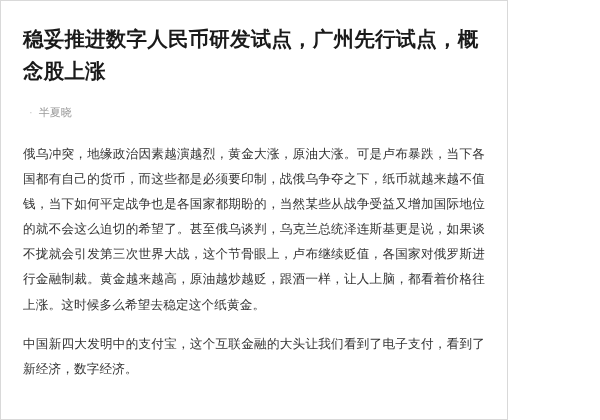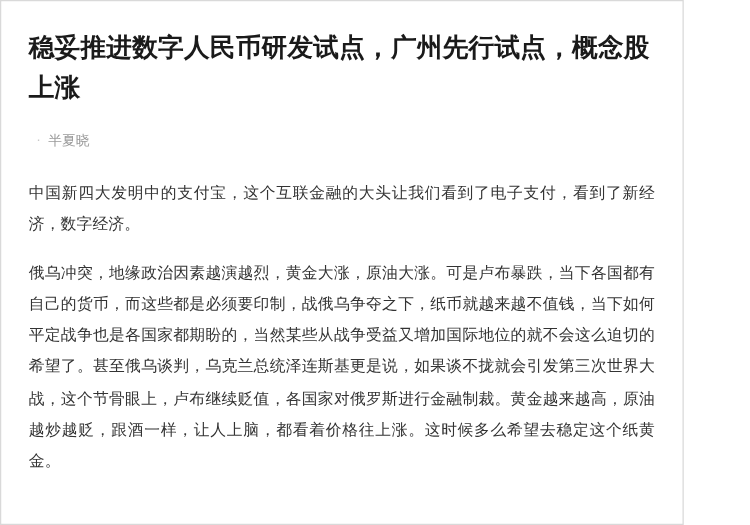"稳妥推进数字人民币研发试点，广州先行试点，概念股上涨" .page { width: 547px -> 508px }
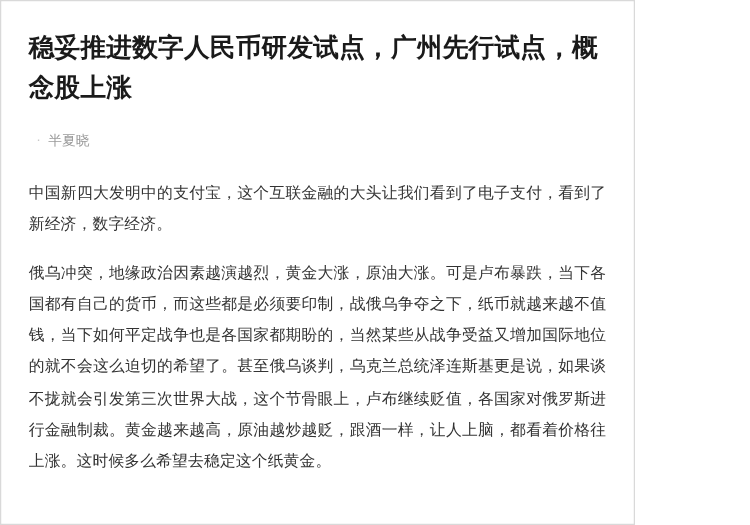"中国新四大发明中的支付宝，这个互联金融的大头让我们看到了电子支付，看到了新经济，" p.body-text { order: before "俄乌冲突，地缘政治因素越演越烈，黄金大涨，原油大涨。可是卢布暴跌，当下各国都有自" -> after "俄乌冲突，地缘政治因素越演越烈，黄金大涨，原油大涨。可是卢布暴跌，当下各国都有自" }
